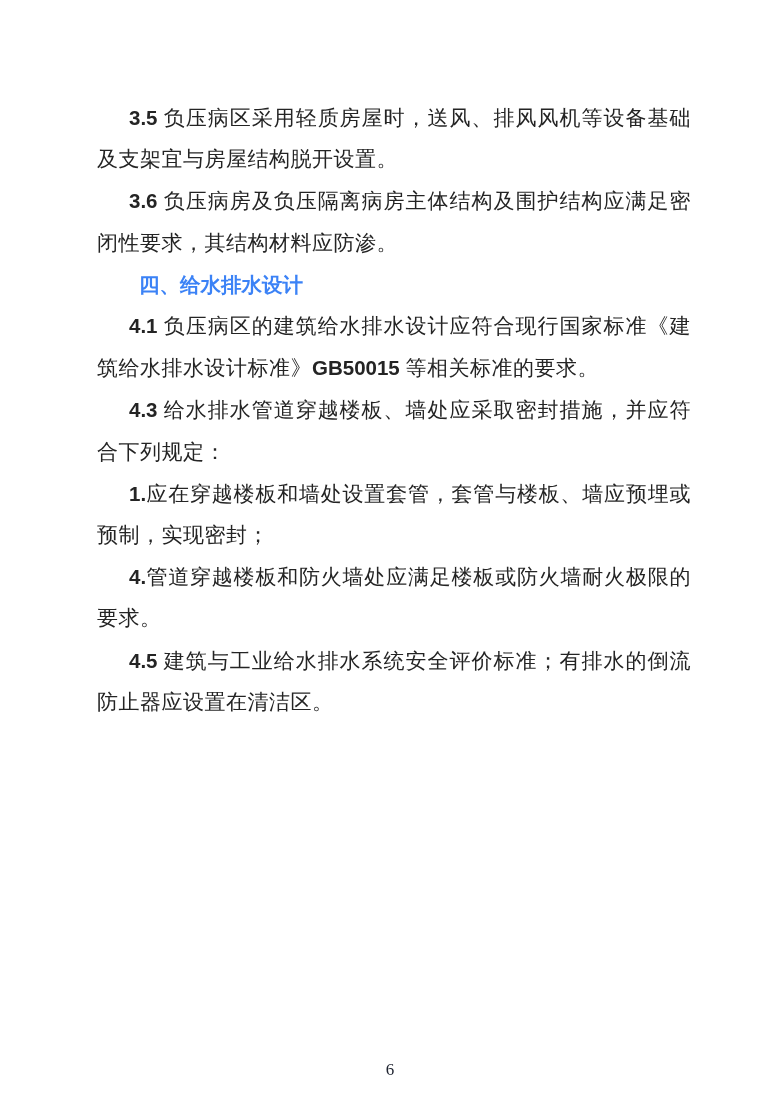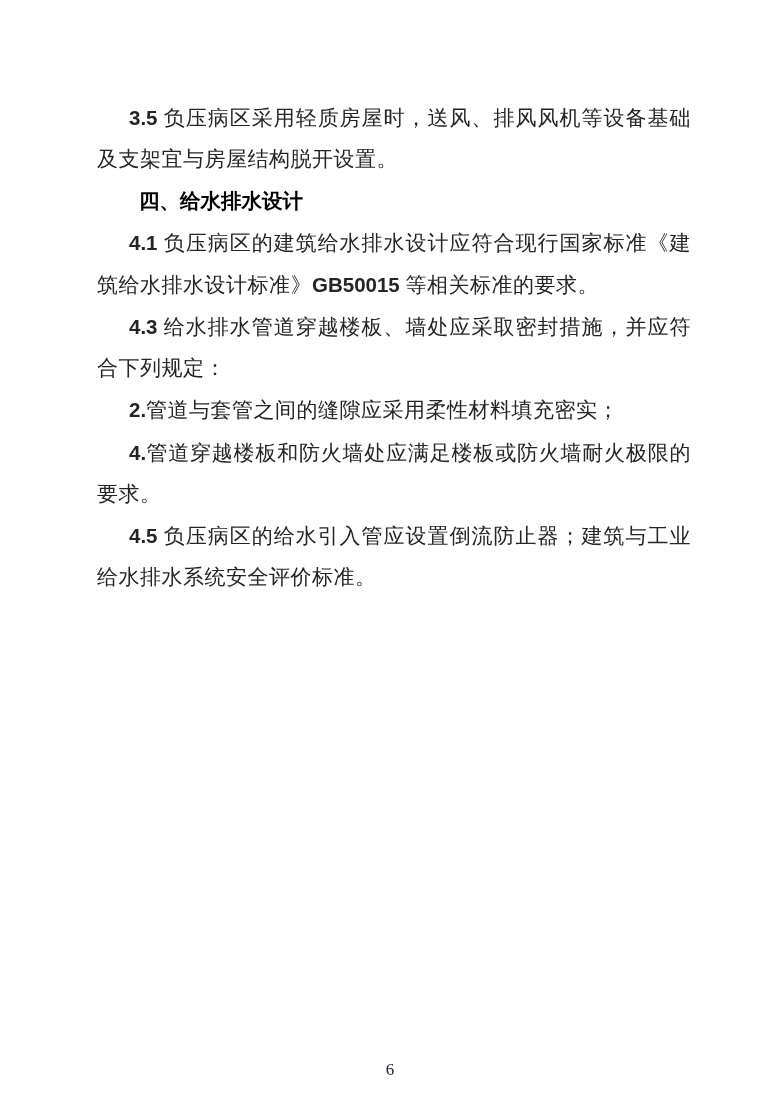"3.6" p.body { html: none -> <p><span>3.6 </span><span>负压病房及负压隔离病房主体结构及围护结构应满足密闭性要求，其结构材料应防渗。</span></p> }
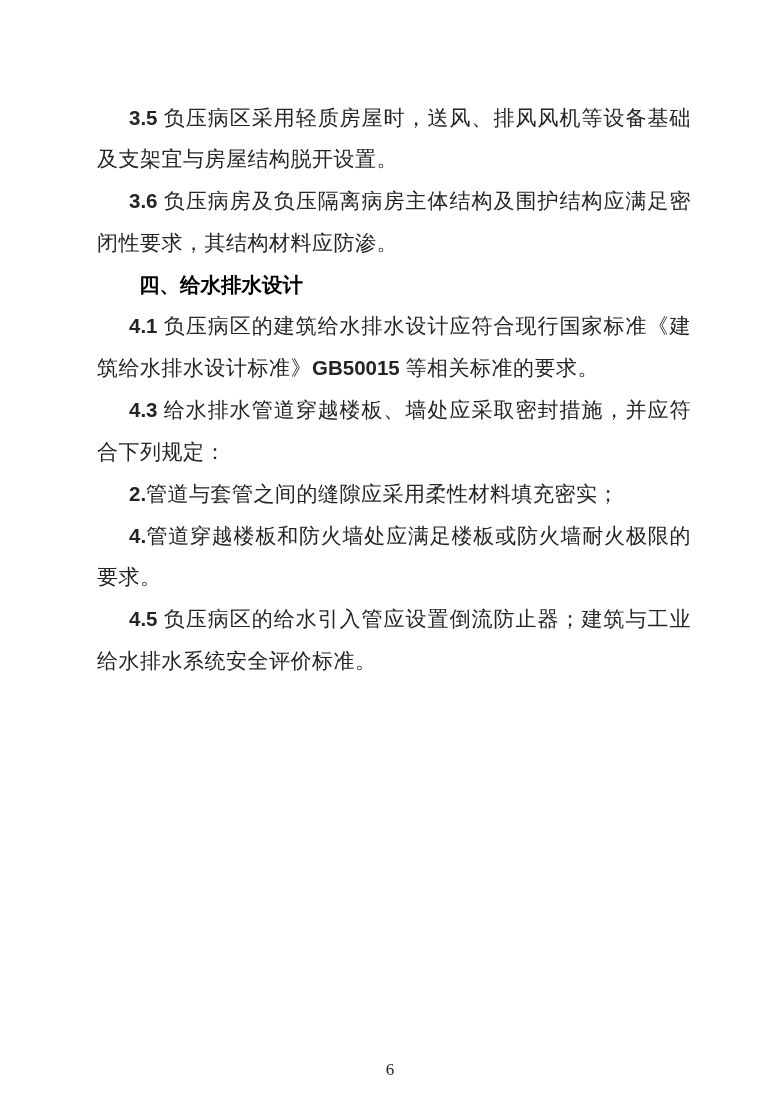"四、给水排水设计" p.heading { color: #000000 -> #3b82f6 }
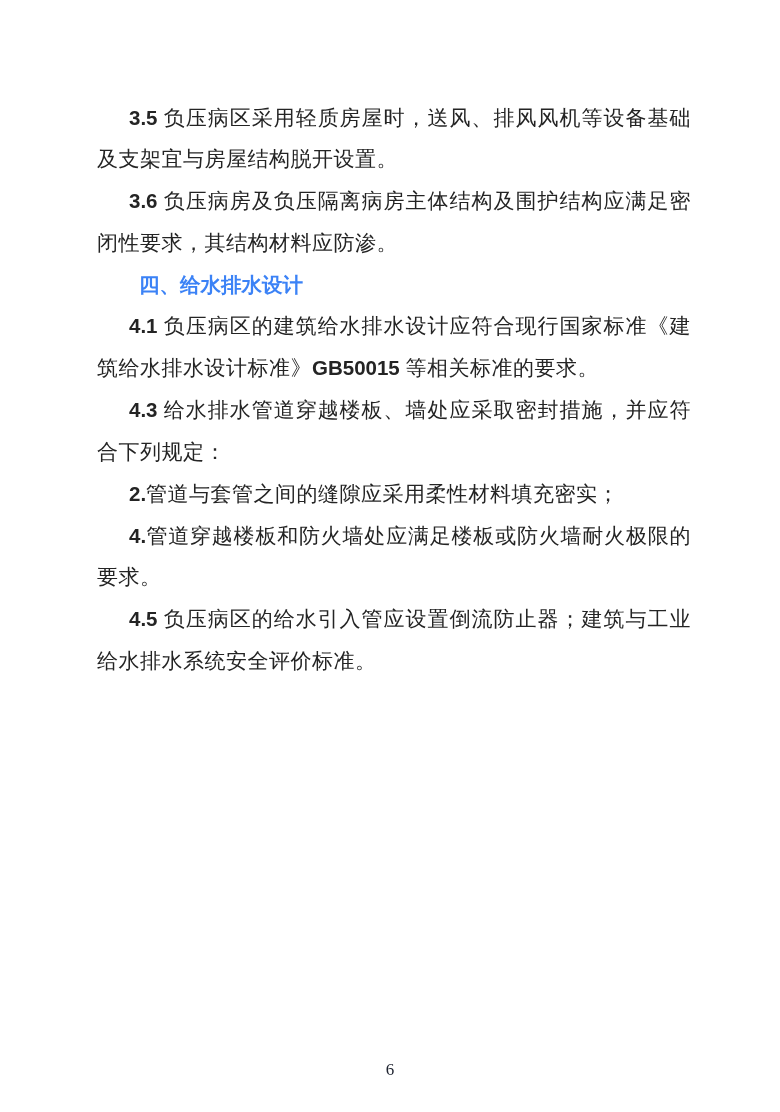"1.应在穿越楼板和墙处设置套管，套管与楼板、墙应预埋或预制，实现密封；" p.body { html: none -> <p><span>1.</span><span>应在穿越楼板和墙处设置套管，套管与楼板、墙应预埋或预制，实现密封；</span></p> }
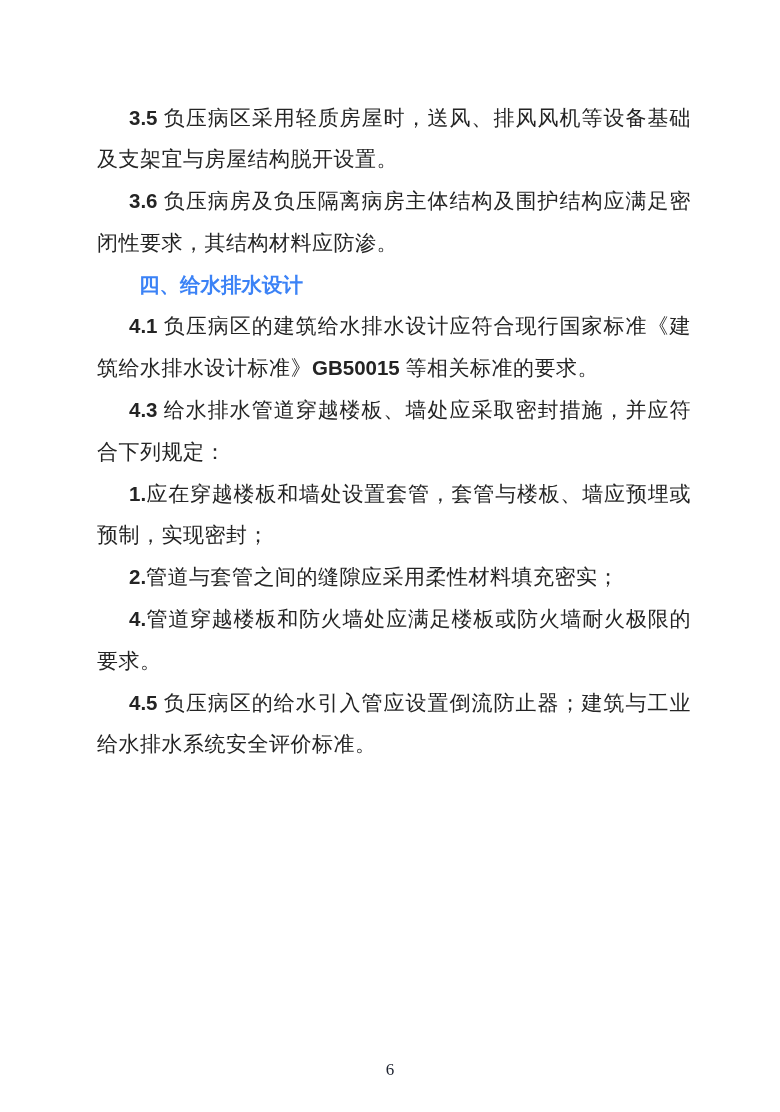"2.管道与套管之间的缝隙应采用柔性材料填充密实；" p.body { html: <p><span>2.</span><span>管道与套管之间的缝隙应采用柔性材料填充密实；</span></p> -> none }
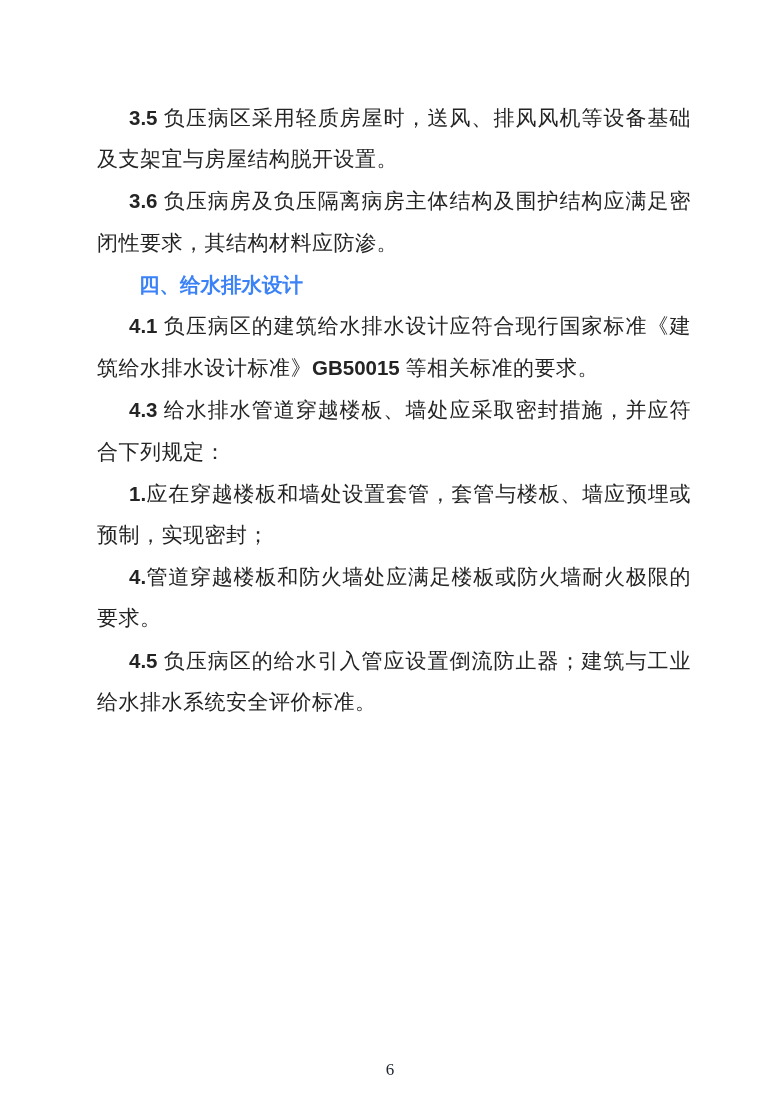"负压病区的给水引入管应设置倒流防止器；建筑与工业给水排水系统安全评价标准。" span.text-run { text: 负压病区的给水引入管应设置倒流防止器；建筑与工业给水排水系统安全评价标准 -> 建筑与工业给水排水系统安全评价标准；有排水的倒流防止器应设置在清洁区 }
